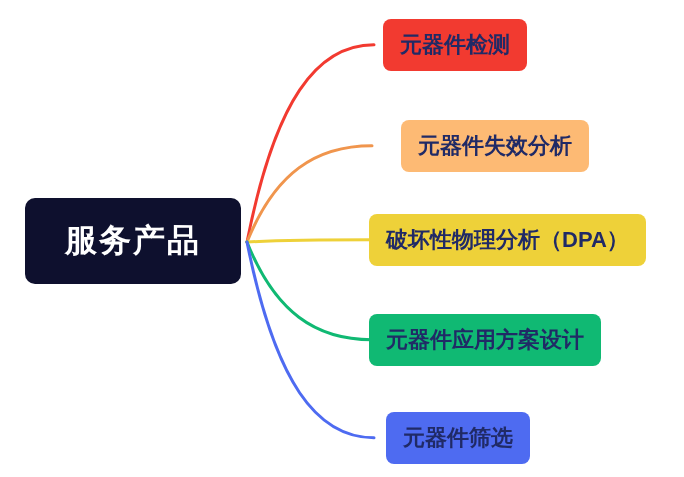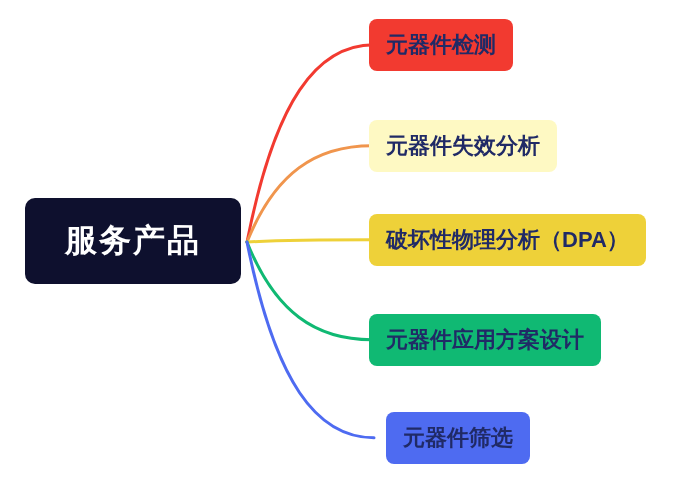"元器件检测" .n1 { left: 369px -> 383px }
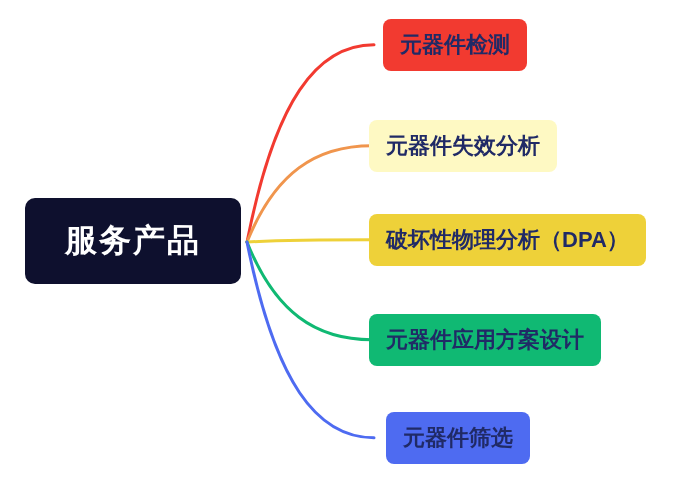"元器件失效分析" div.node { background: #fef9c3 -> #fdba74; margin-left: none -> 32px }
